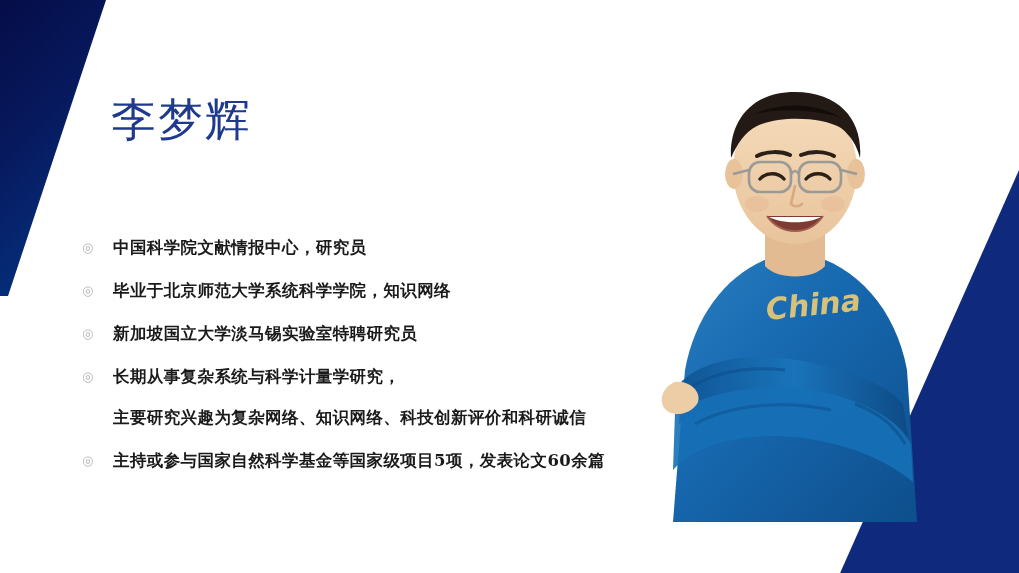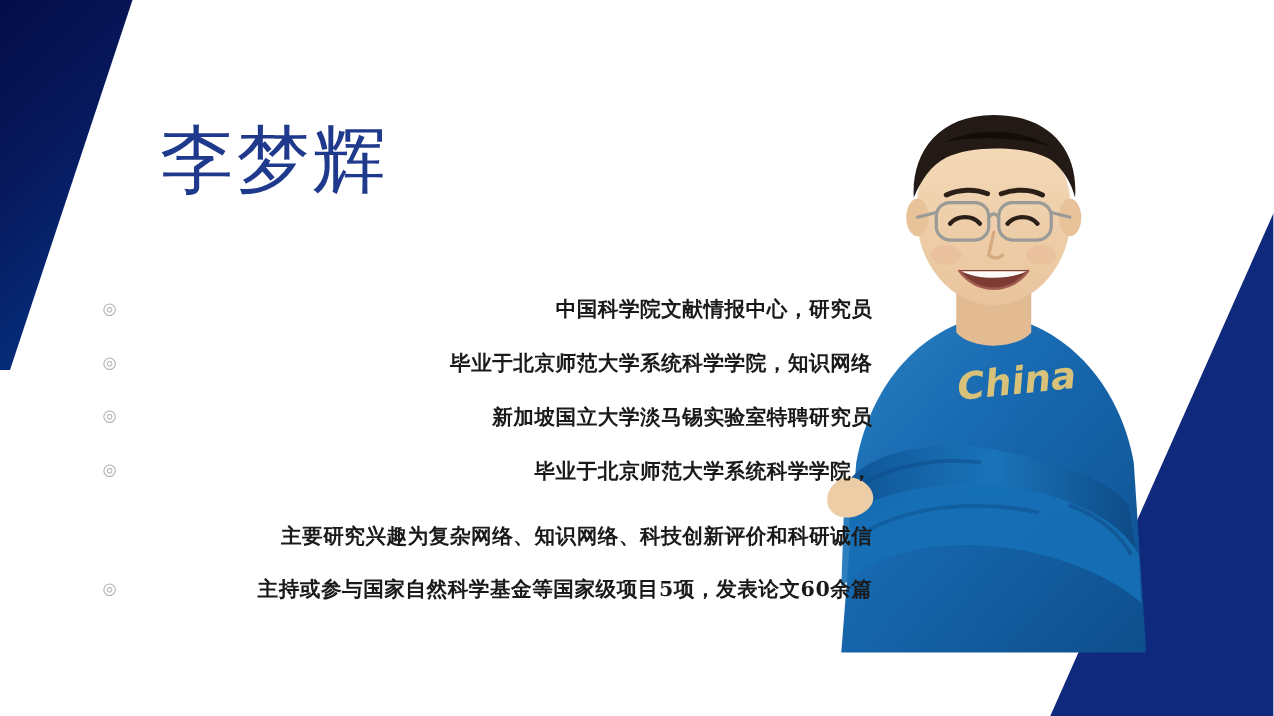"李梦辉" #title { font-size: 59px -> 45px; left: 128px -> 111px }
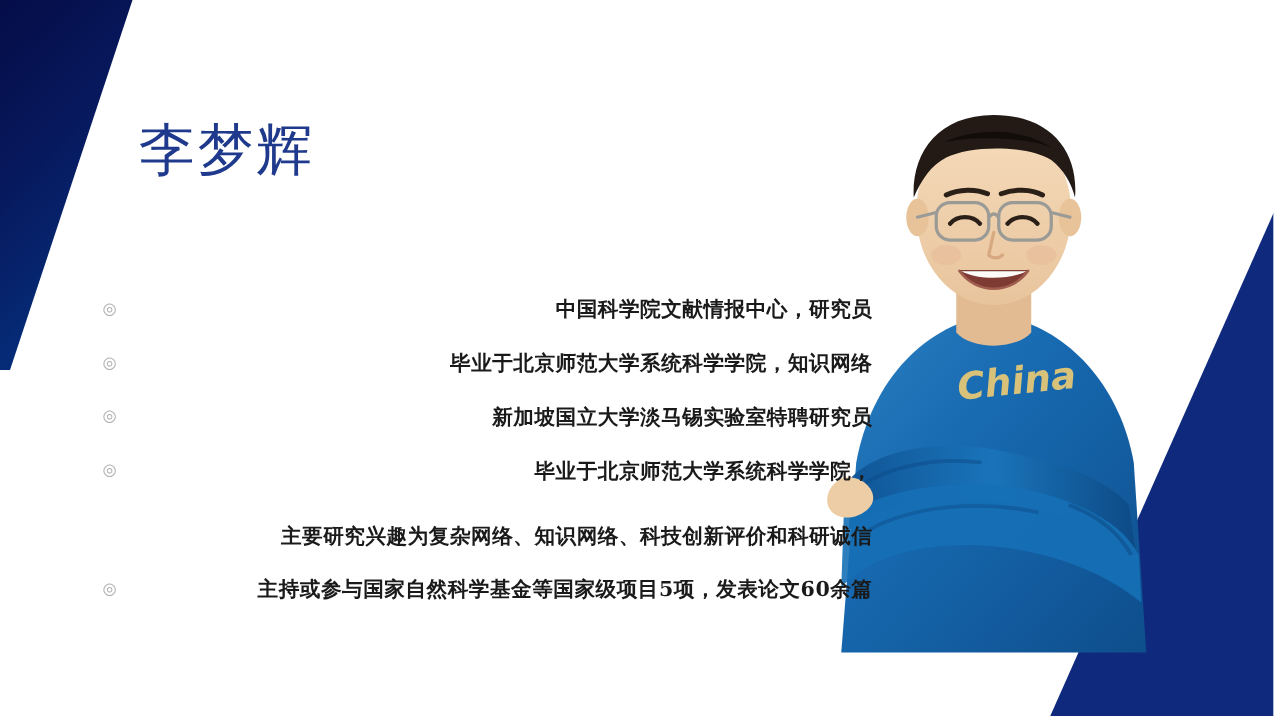"中国科学院文献情报中心，研究员" .bullet-body { text-align: right -> none }
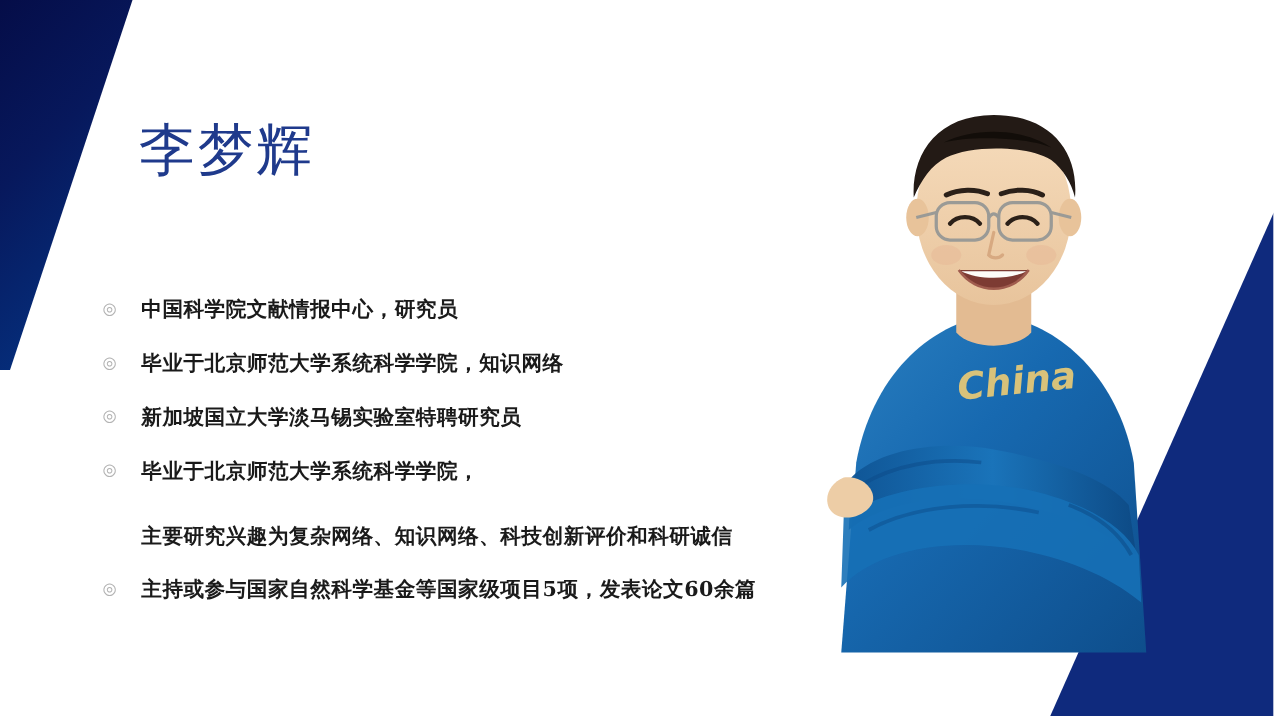"毕业于北京师范大学系统科学学院，" div.bullet-line { text: 毕业于北京师范大学系统科学学院 -> 长期从事复杂系统与科学计量学研究 }
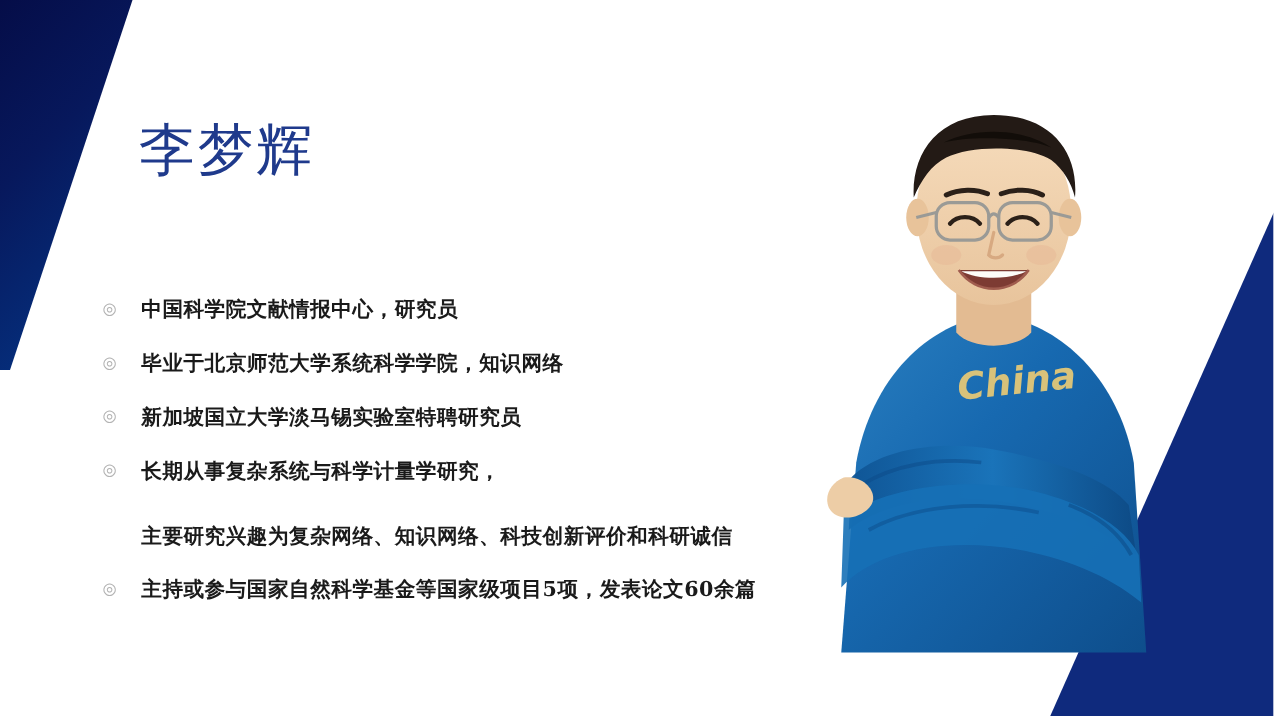"主要研究兴趣为复杂网络、知识网络、科技创新评价和科研诚信" .bullet-line.sub { margin-top: 25px -> 14px }
